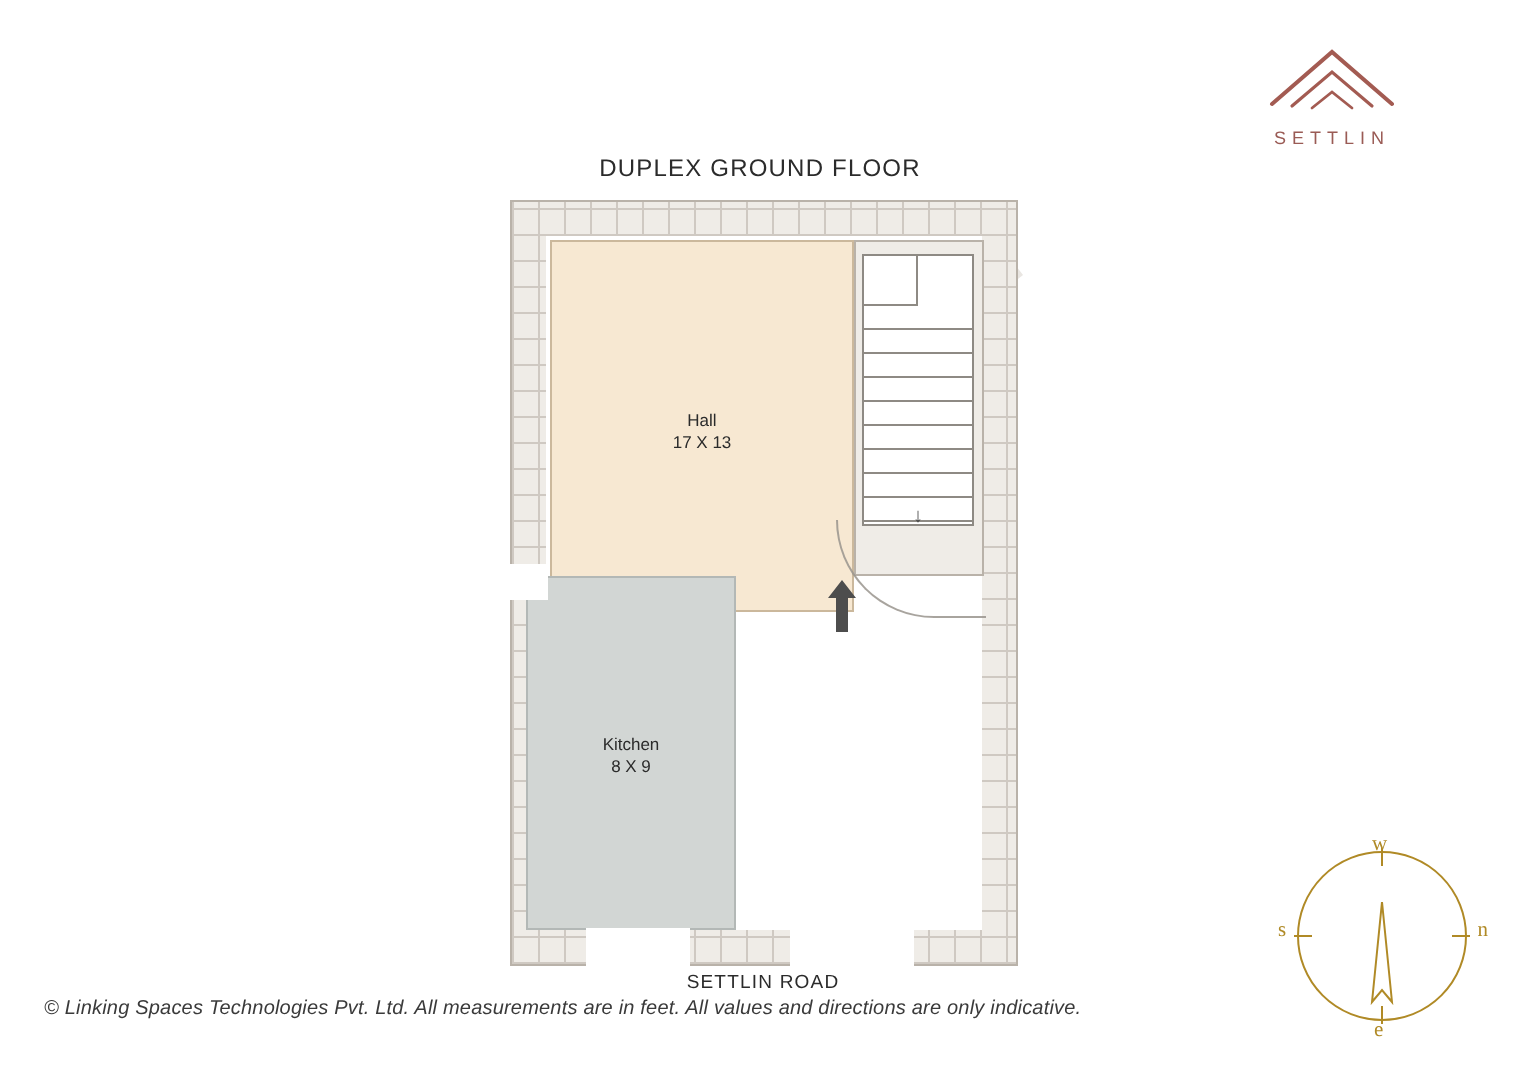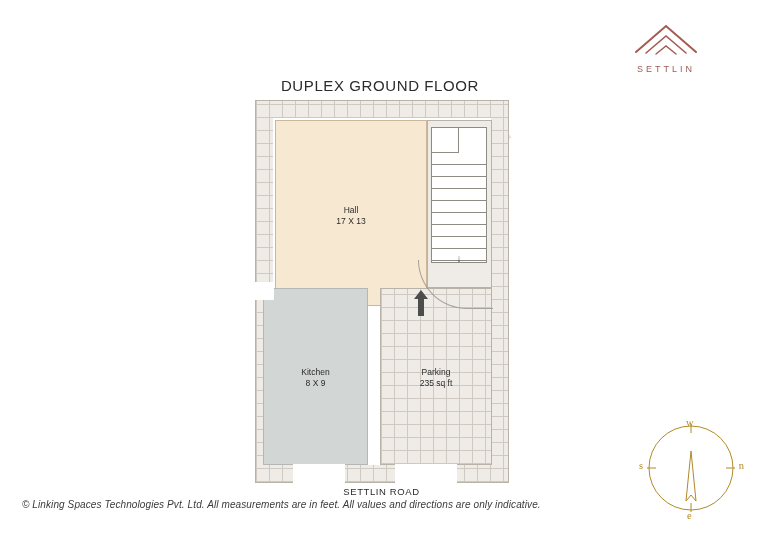"DUPLEX GROUND FLOOR" .floor-title { font-size: 15px -> 12px }
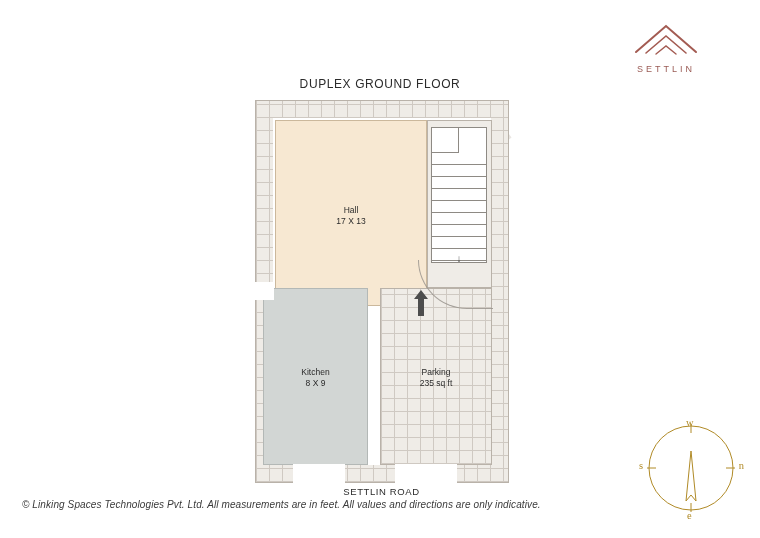"Parking" div.room { html: <div> <div> <span>Parking</span><br> <span>235 sq ft</span> </div> </div> -> none }
